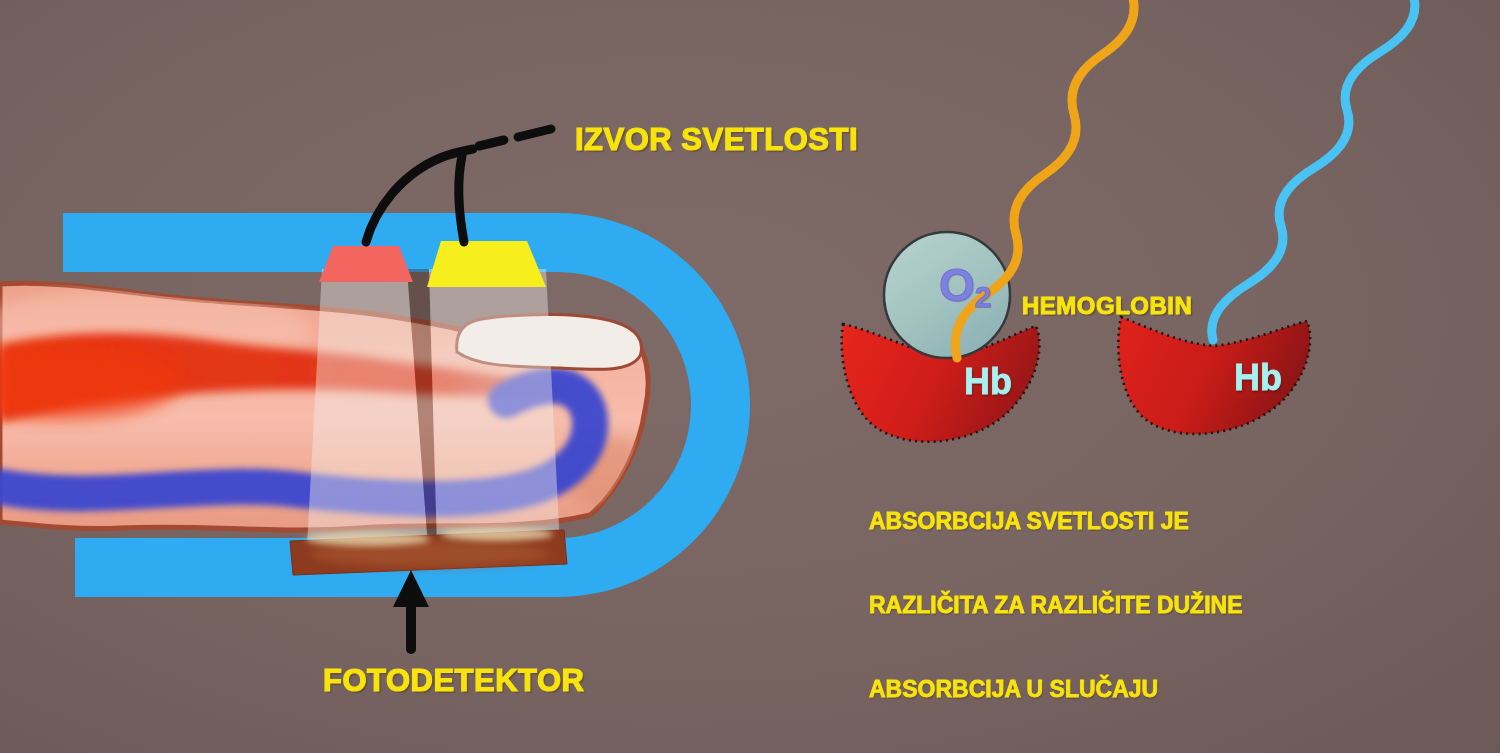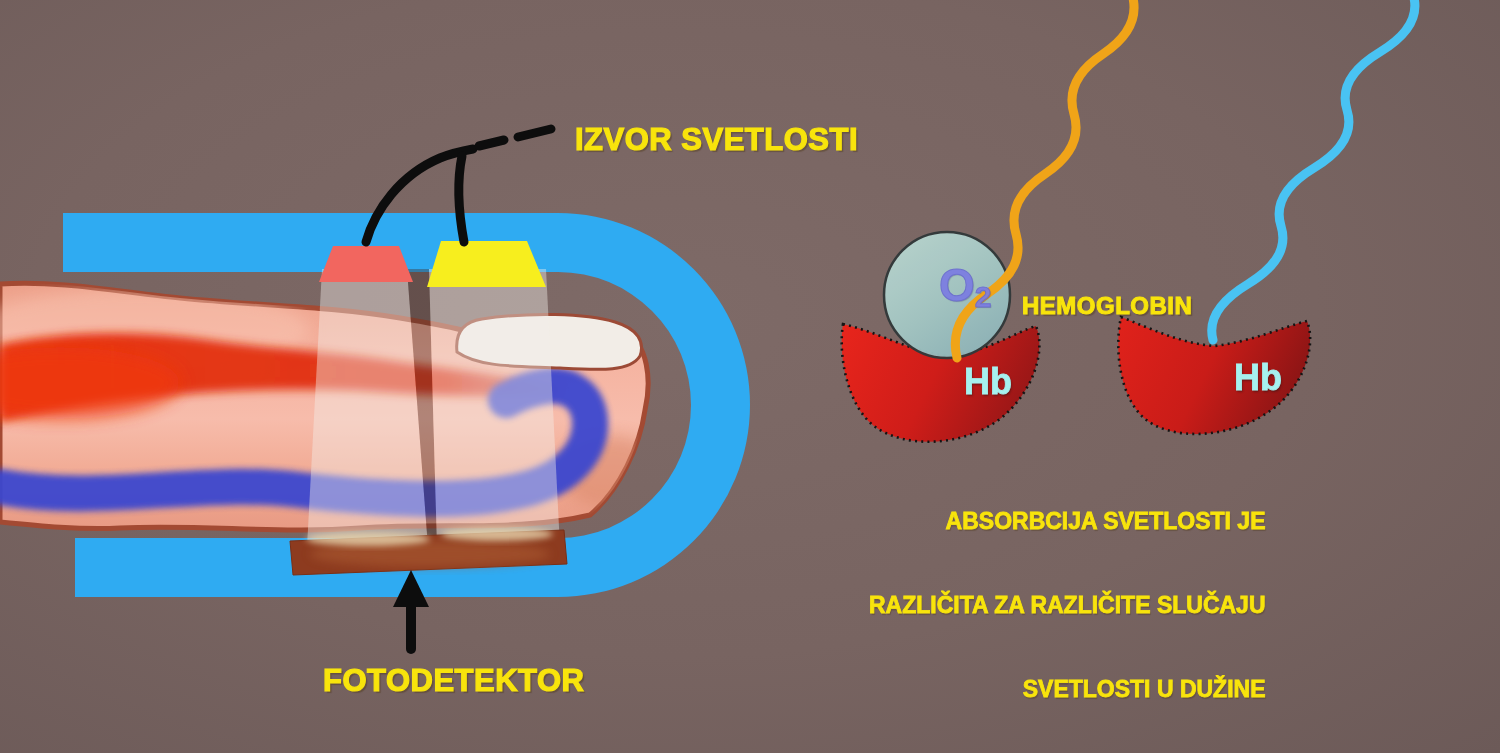"IZVOR SVETLOSTI" #stage { text-align: right -> none }
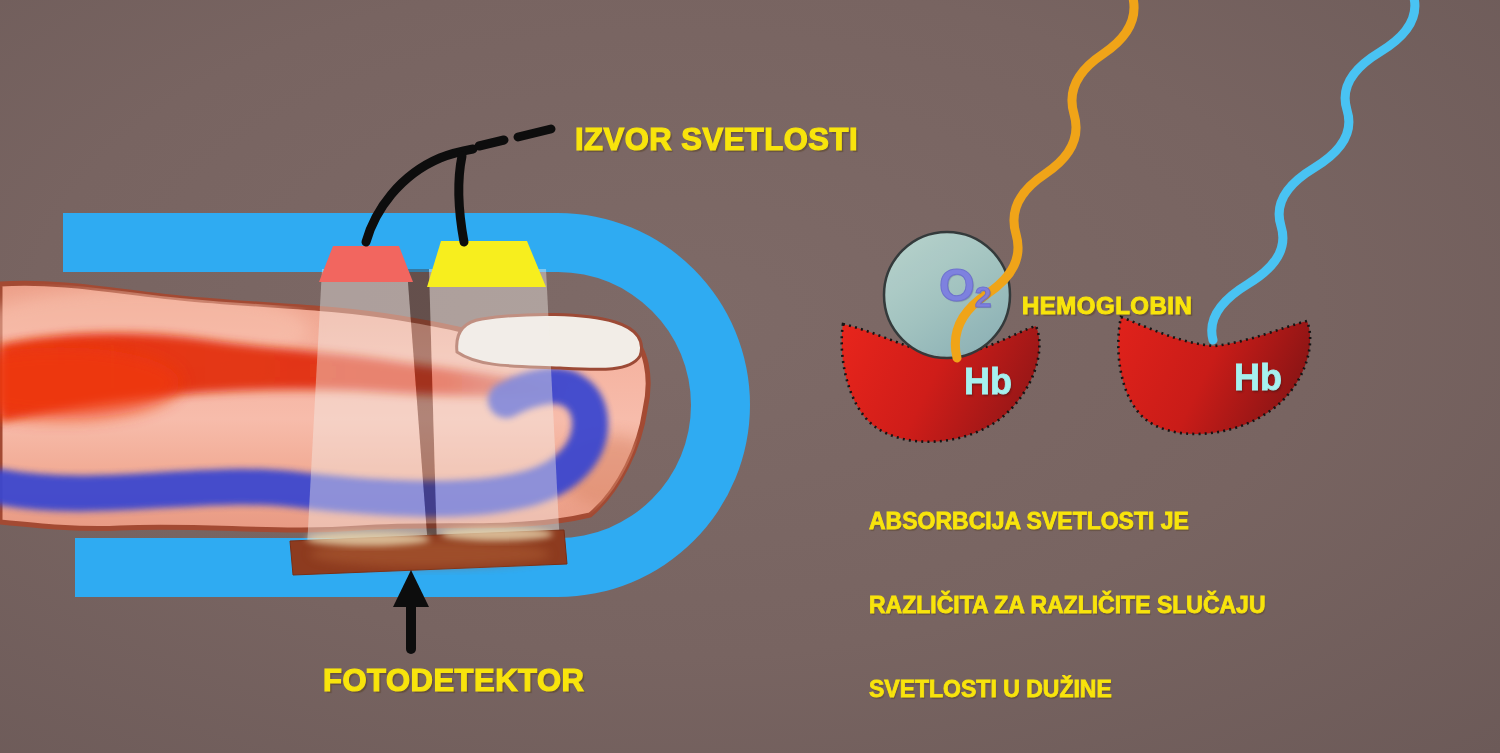"RAZLIČITA ZA RAZLIČITE SLUČAJU" div { text: SLUČAJU -> DUŽINE }
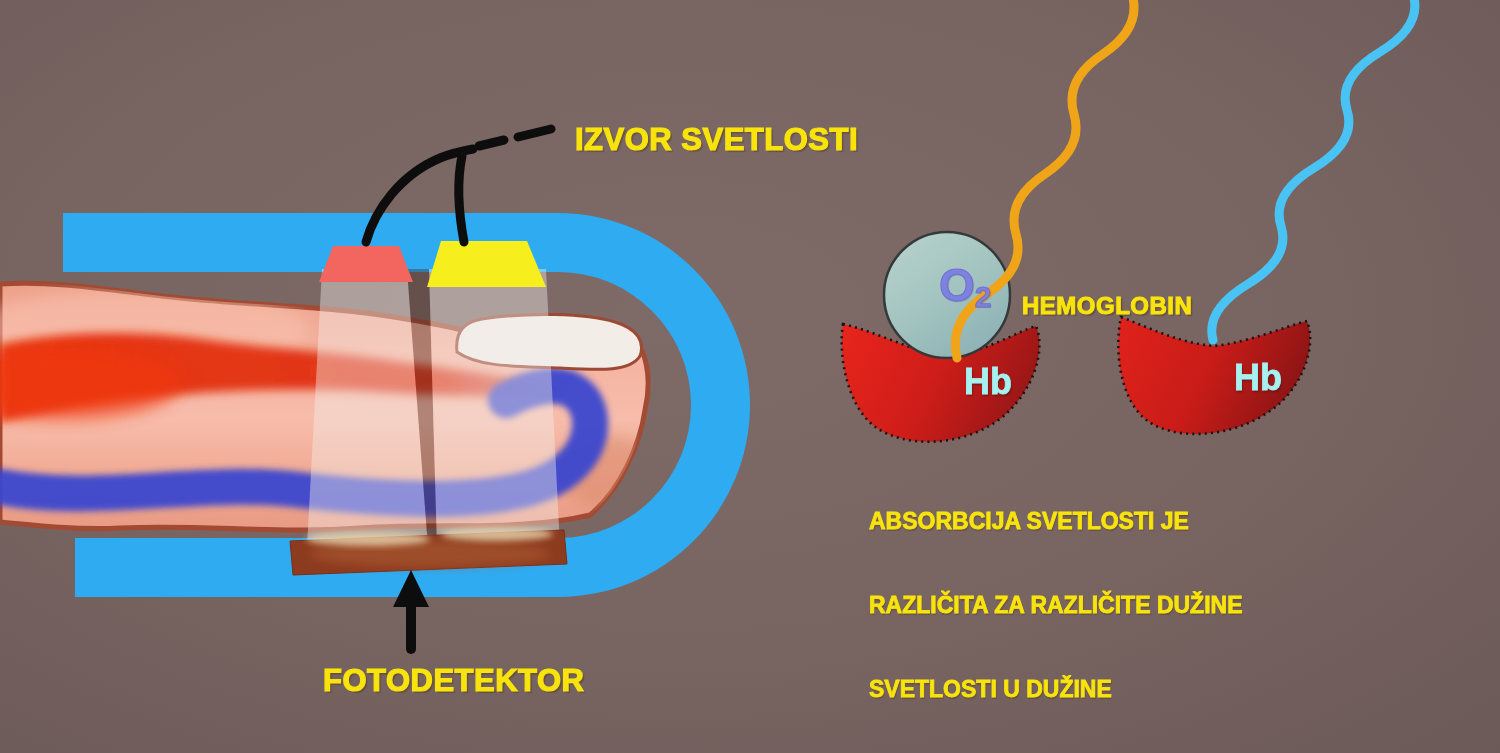"SVETLOSTI U DUŽINE" div { text: SVETLOSTI U DUŽINE -> ABSORBCIJA U SLUČAJU }
